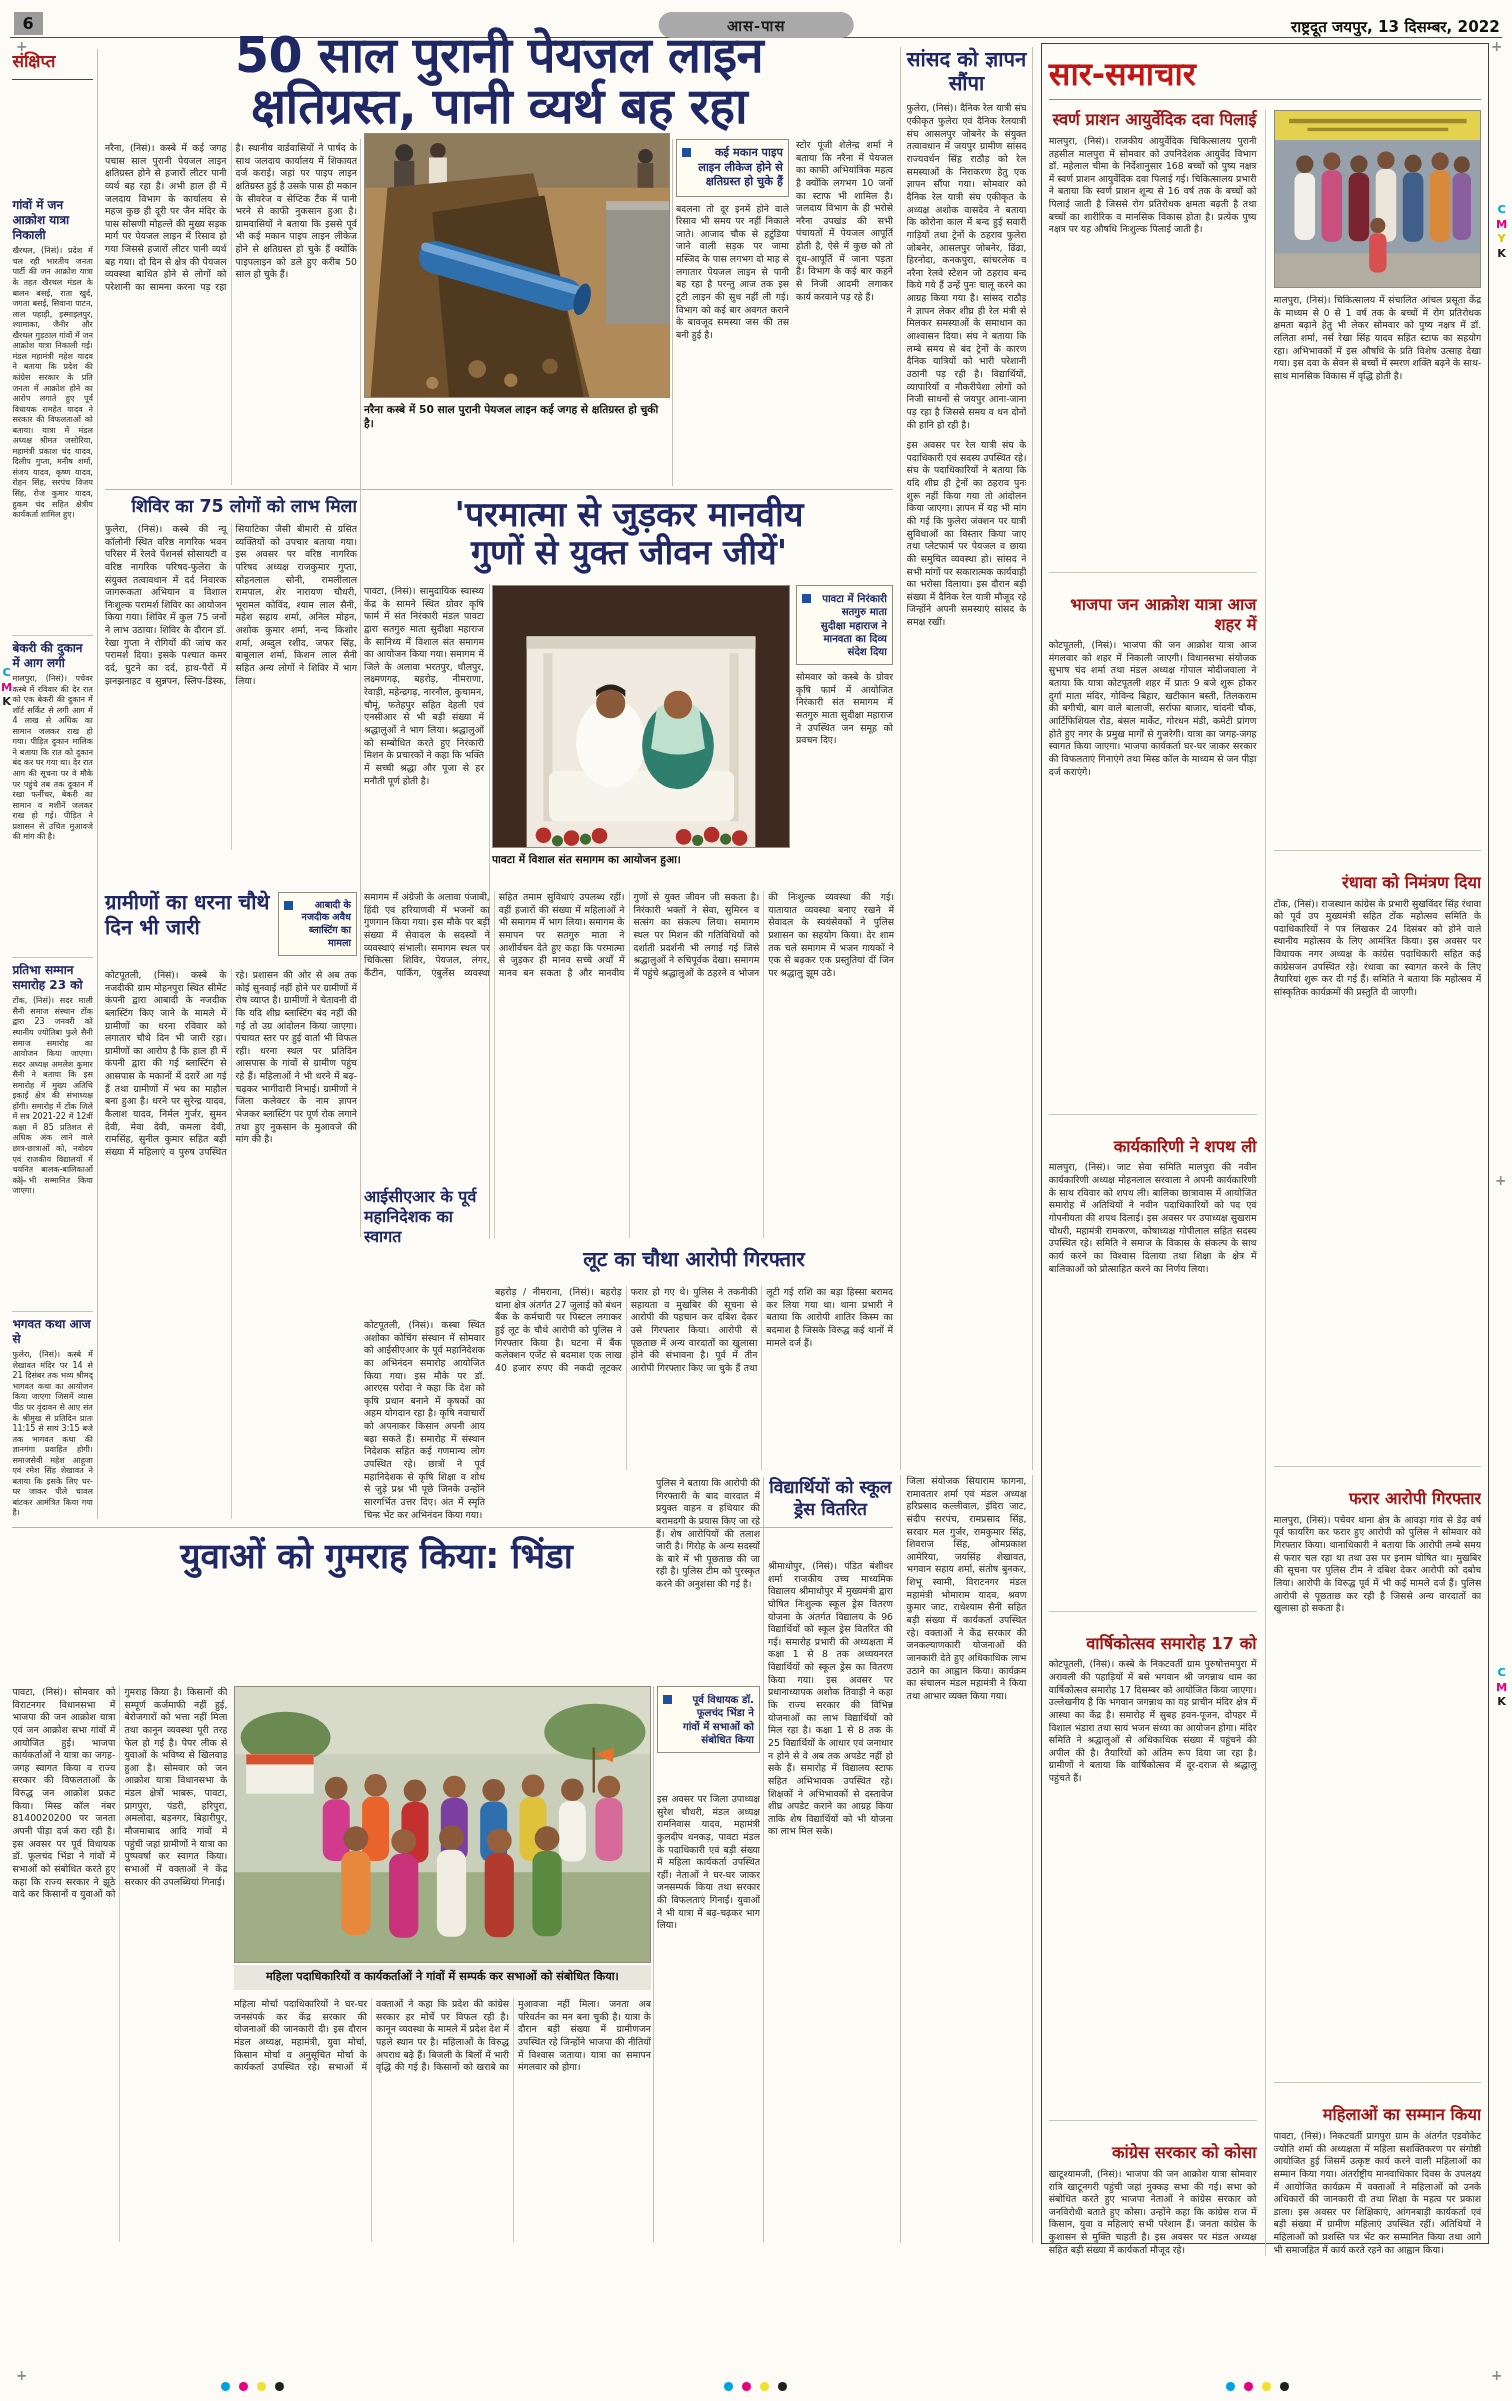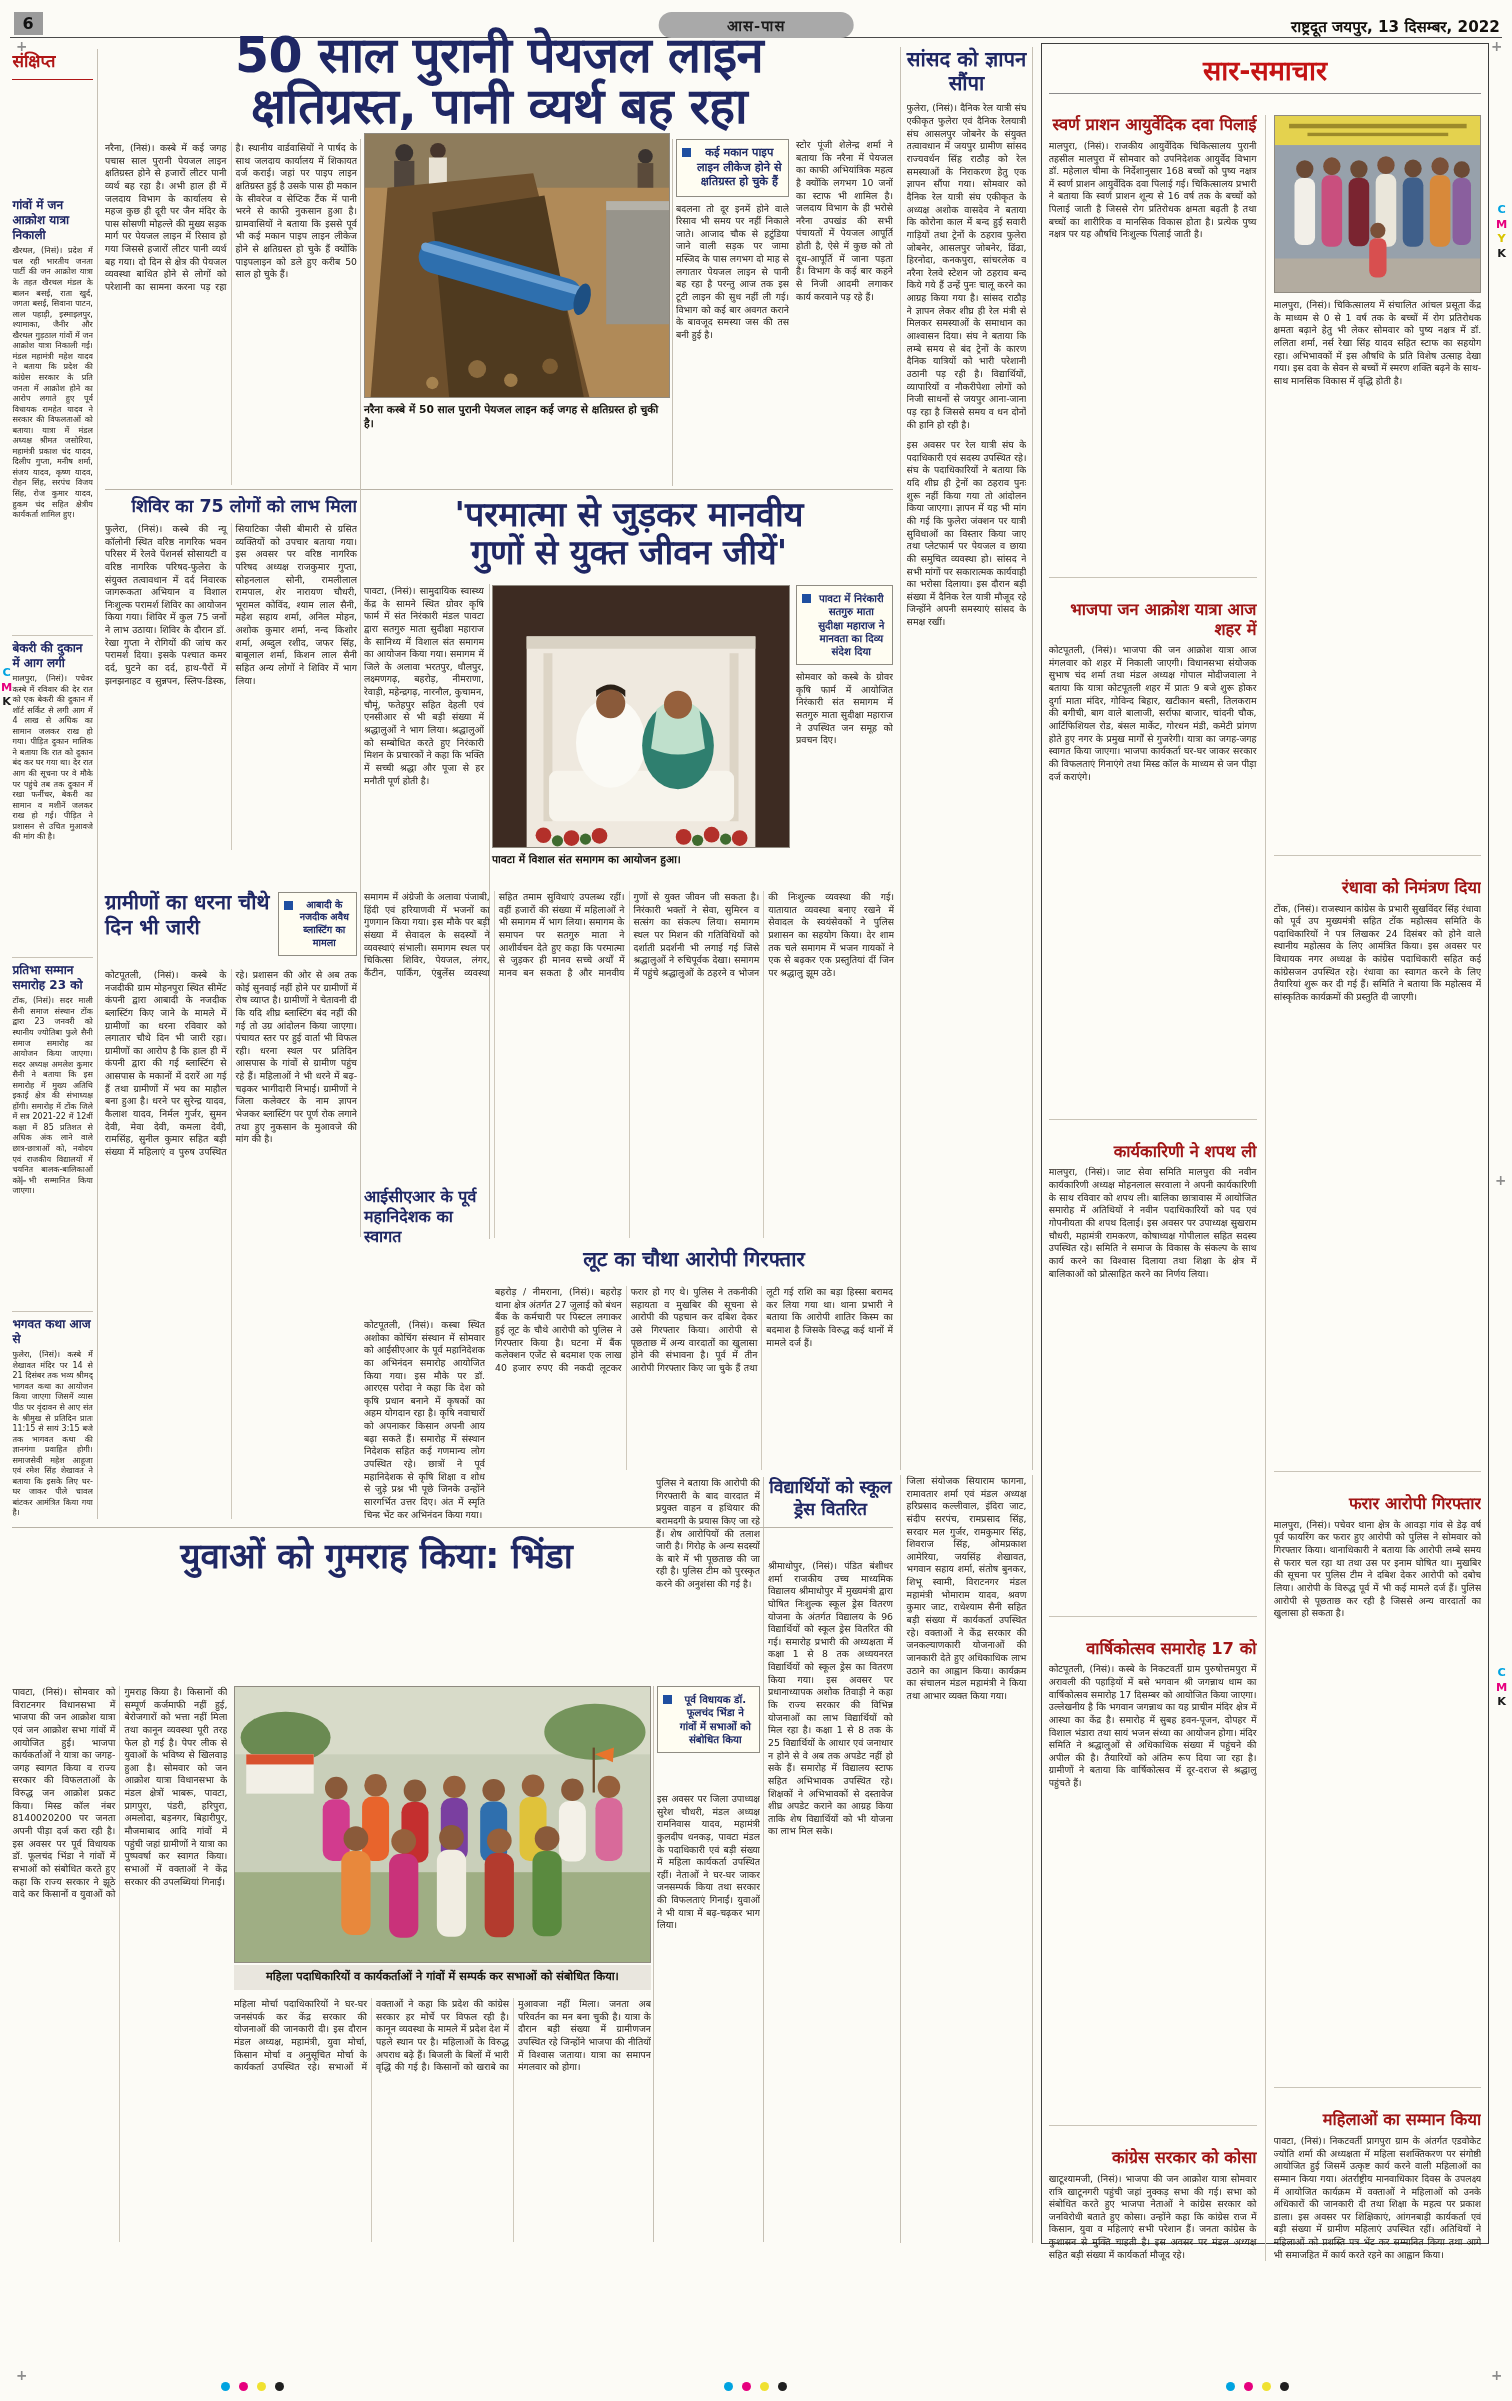"सार-समाचार" .saar-head { font-size: 27px -> 32px; margin-bottom: 21px -> 10px; text-align: center -> left }
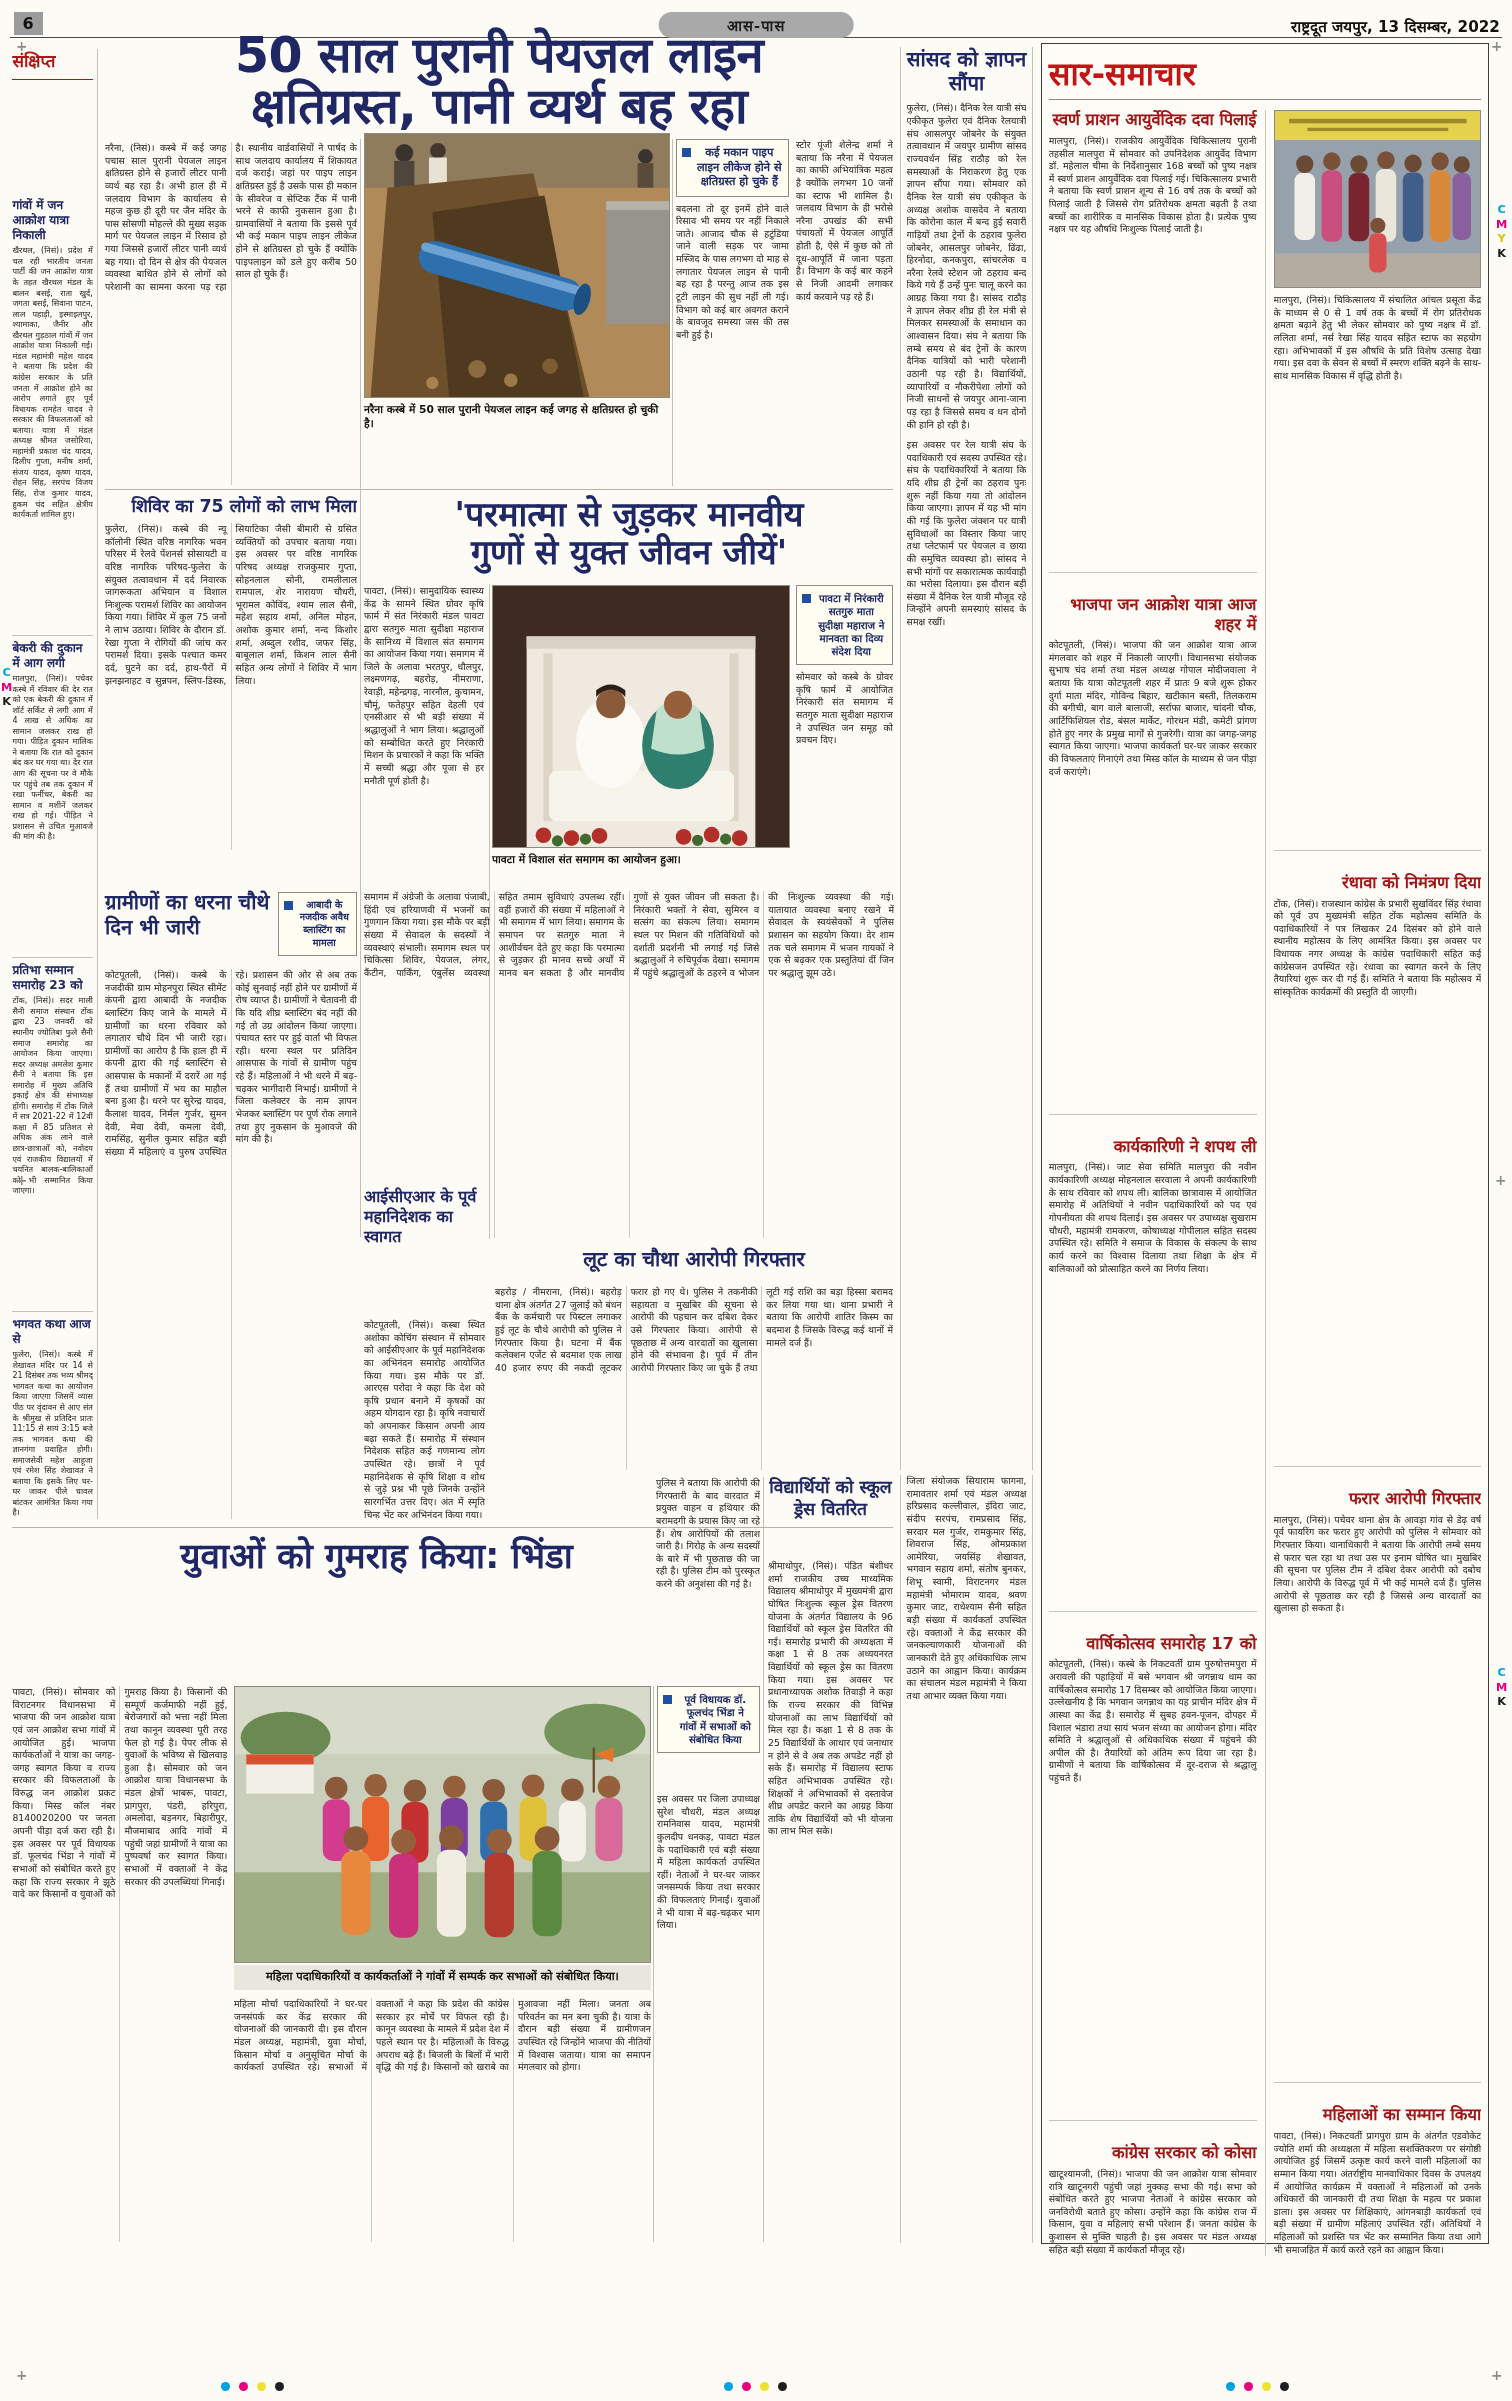"कई मकान पाइप लाइन लीकेज" .hlbox .hltext { text-align: center -> right }
